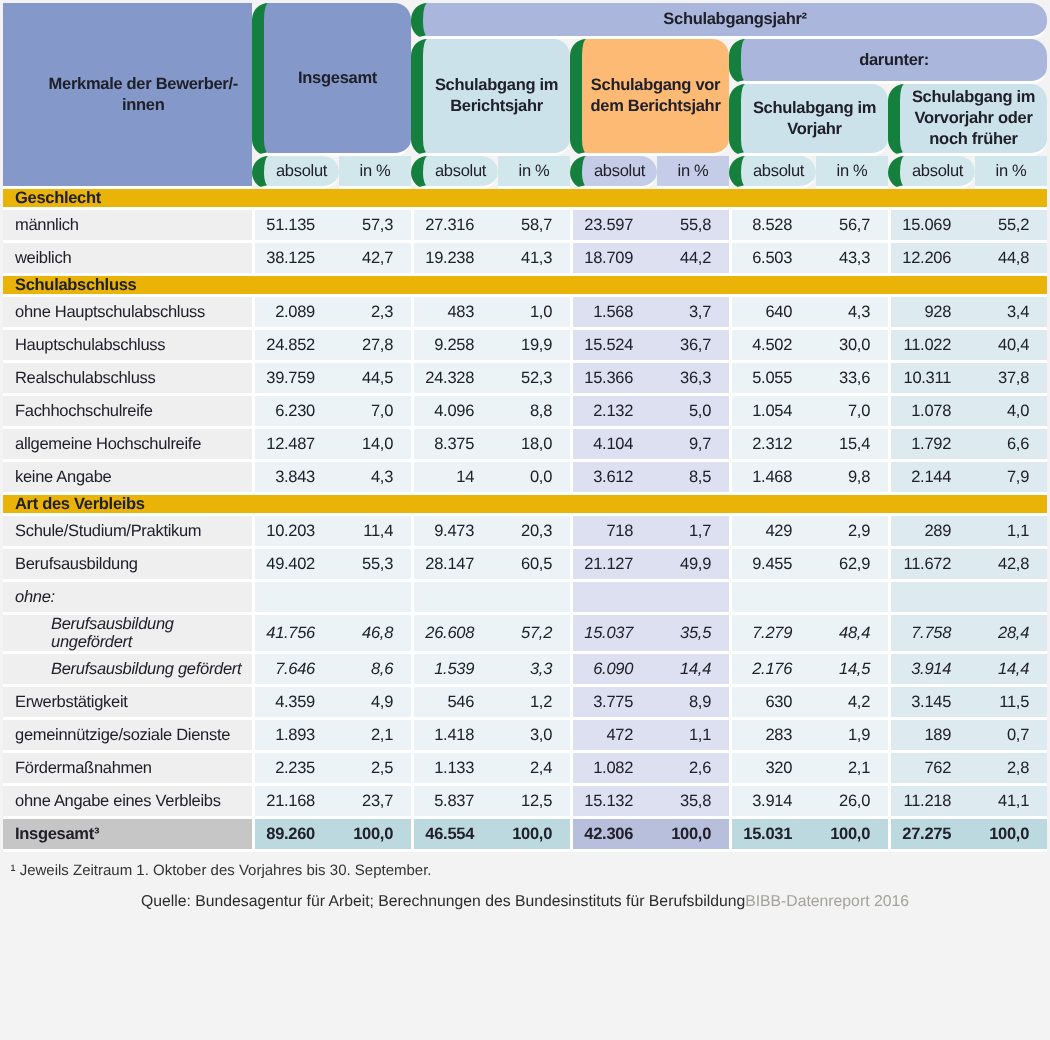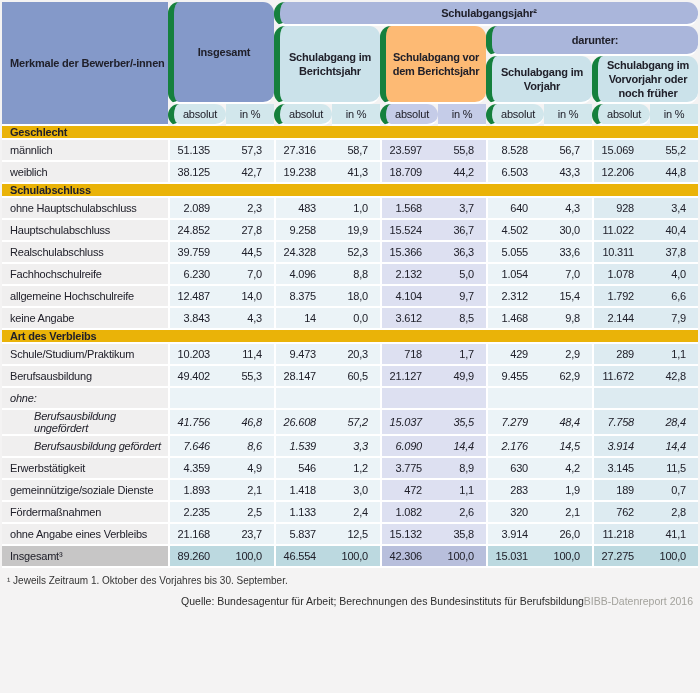"Schulabgangsjahr²" .gsep { border-left: 6px solid #15803d -> 8px solid #15803d }
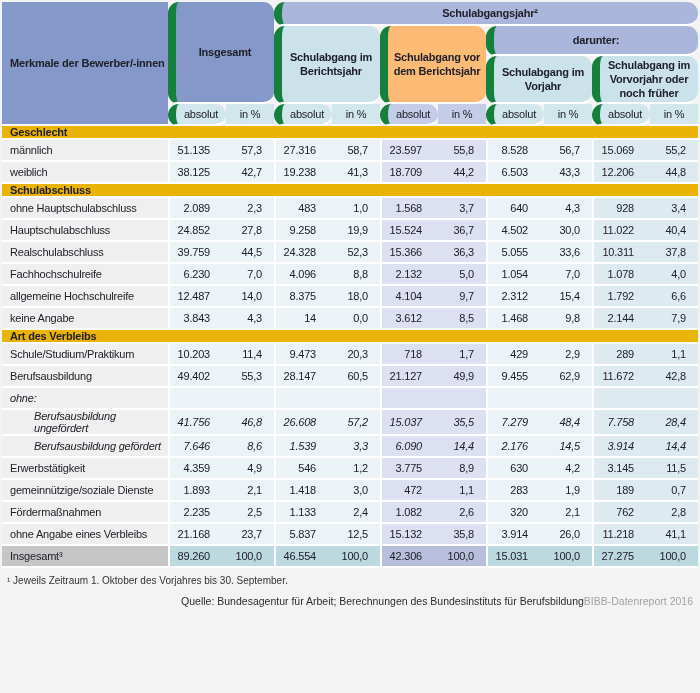"Merkmale der Bewerber/-innen" .h-merkmale { padding-left: 8px -> 21px; text-align: left -> center }
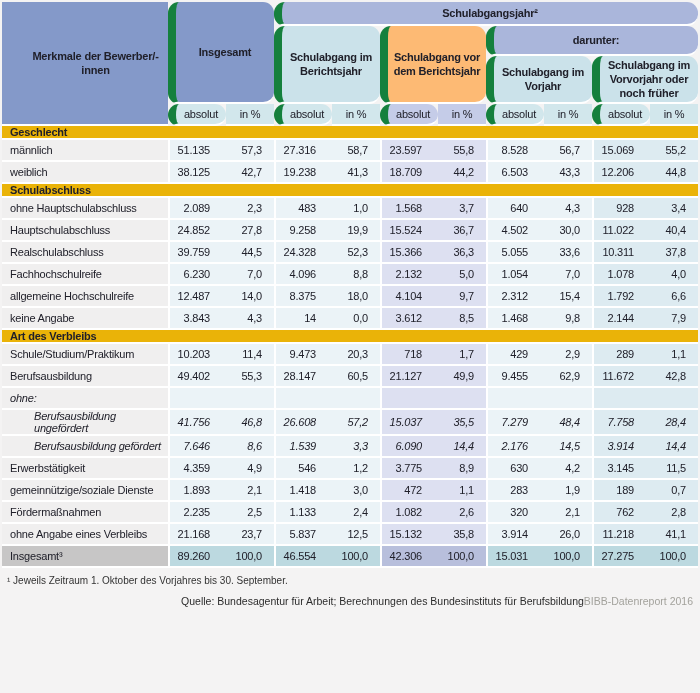"Insgesamt³" tr.total td { font-weight: 400 -> 700 }
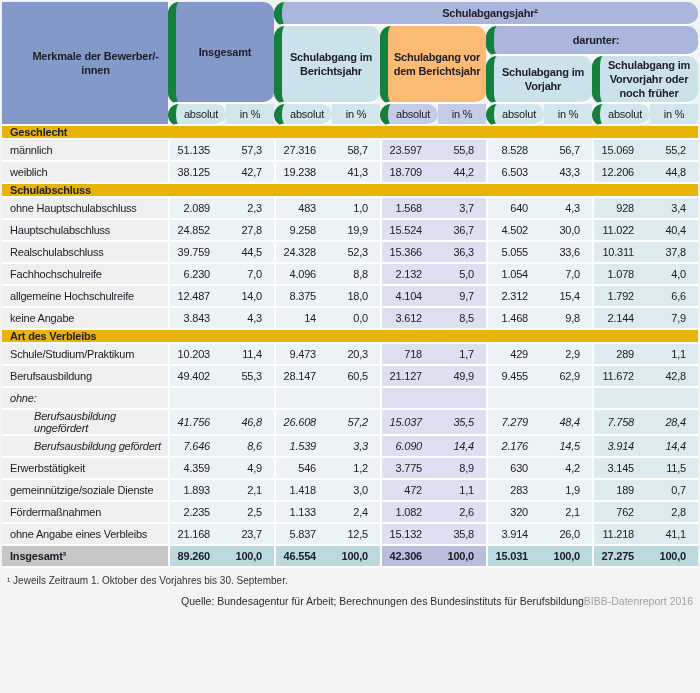"Quelle: Bundesagentur für Arbeit;" .source-row { justify-content: flex-end -> center }
